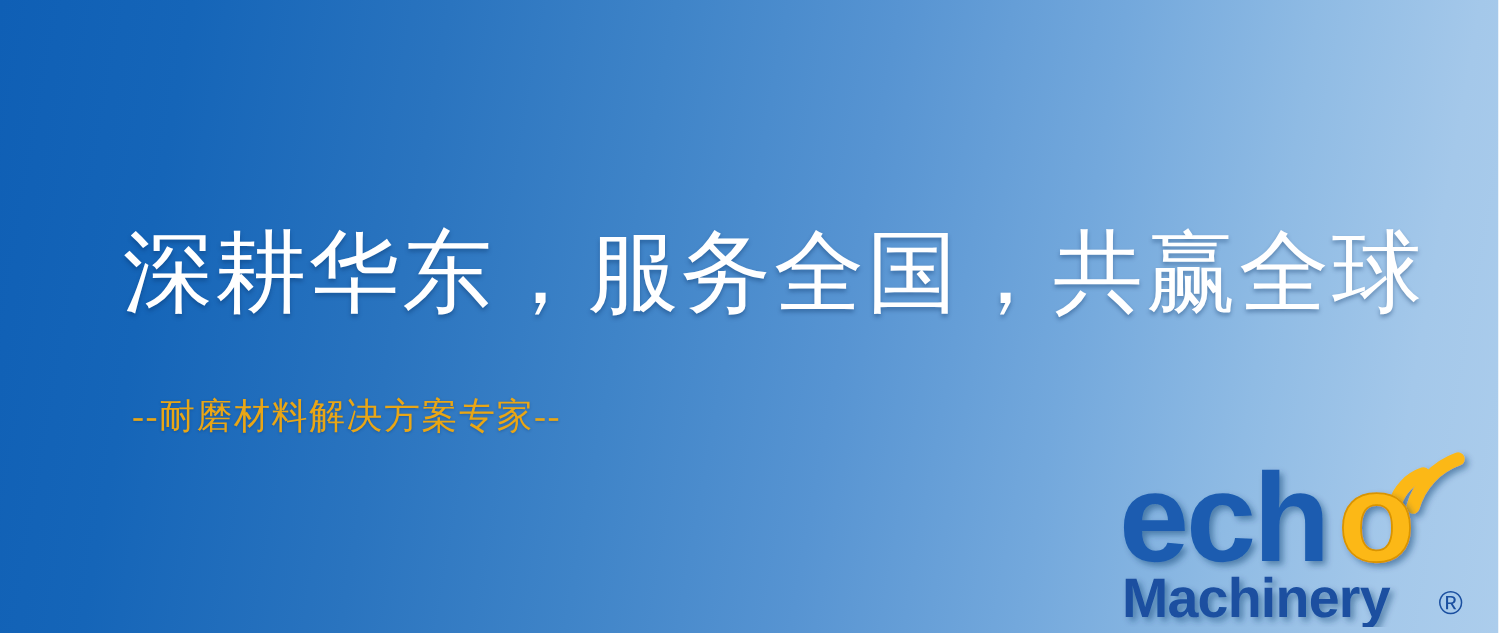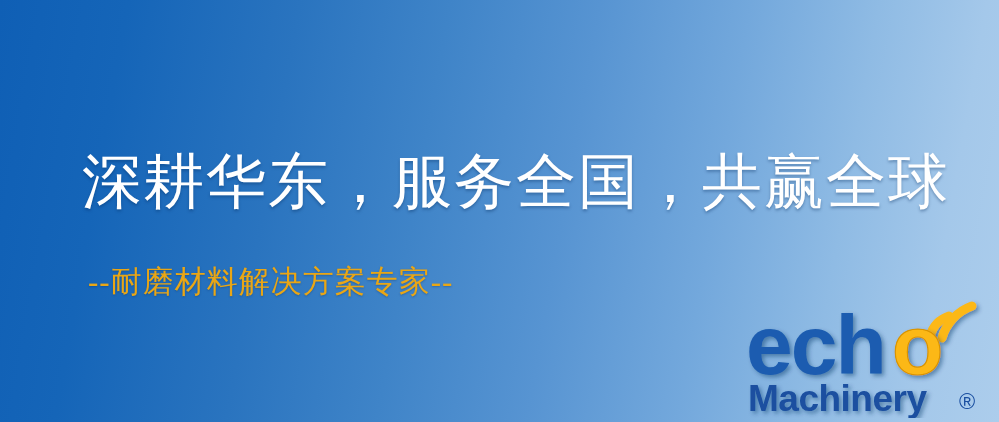"--耐磨材料解决方案专家--" #subtitle { font-size: 31px -> 24px }
